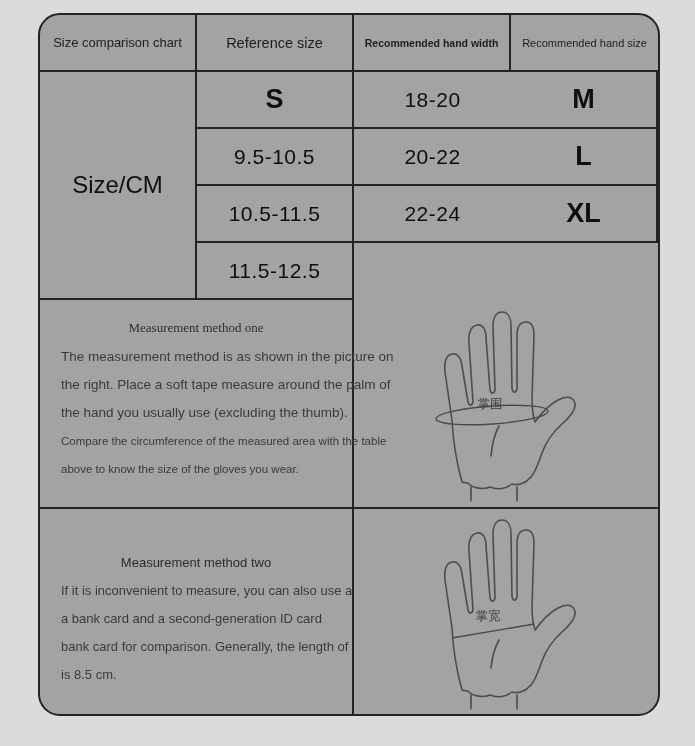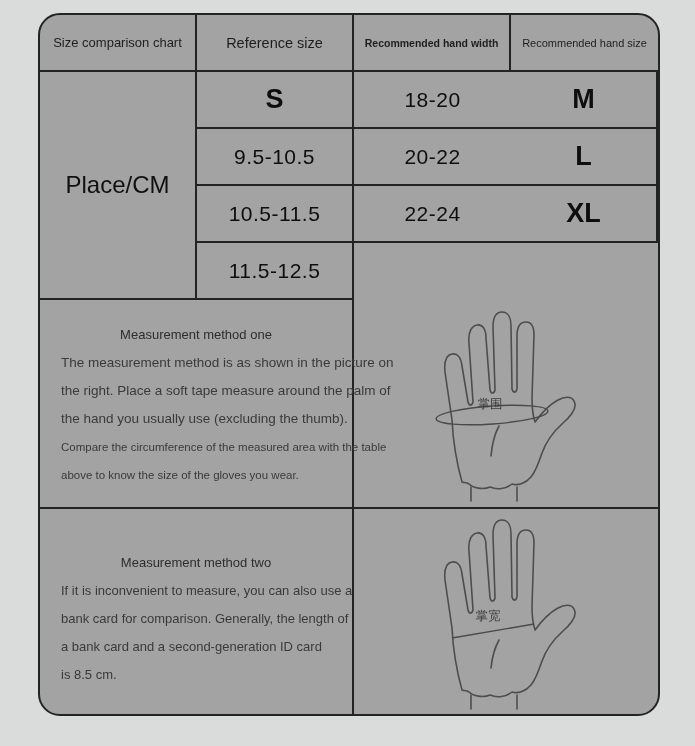"Place/CM" div.cell { text: Place/CM -> Size/CM }
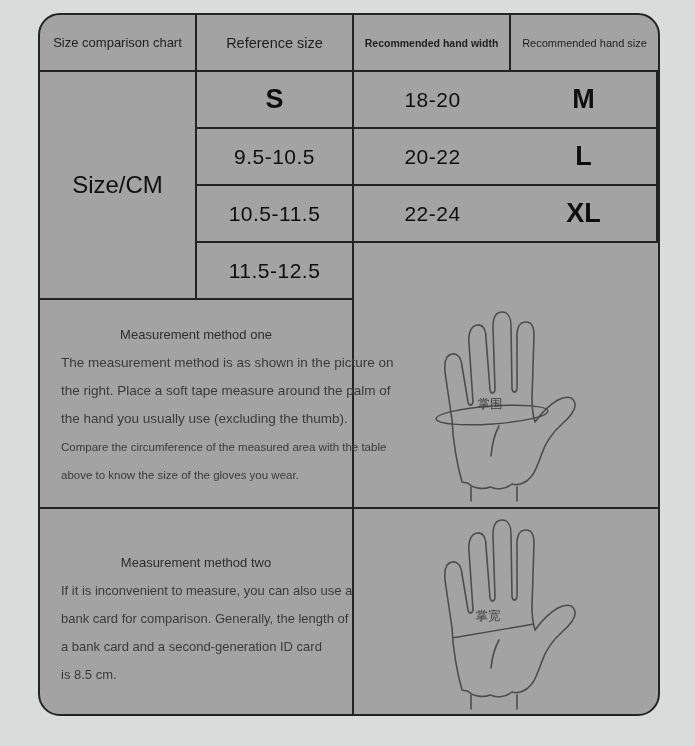"Measurement method one" .m-one .m-title { font-family: none -> Liberation Serif, serif; margin-top: 27px -> 20px }
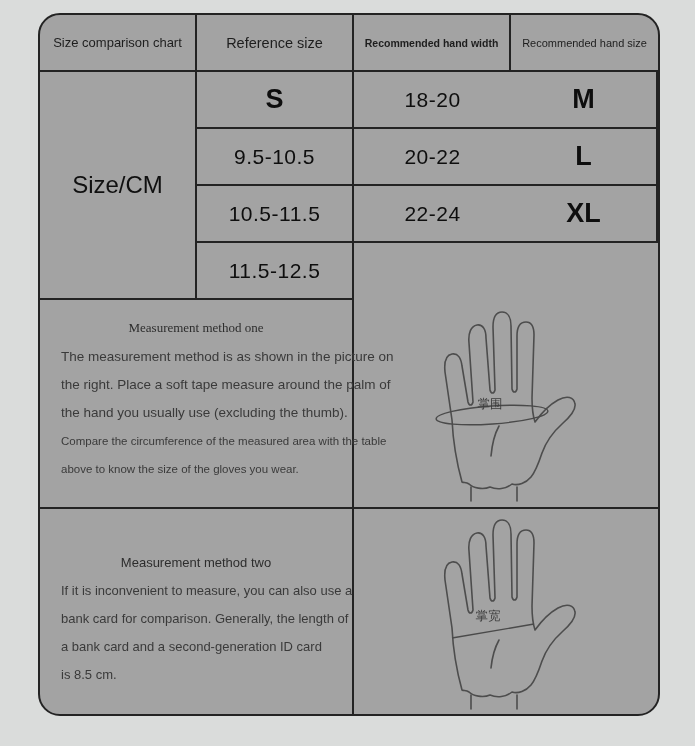"bank card for comparison. Generally," span.m-line { order: before "a bank card and a" -> after "a bank card and a" }
